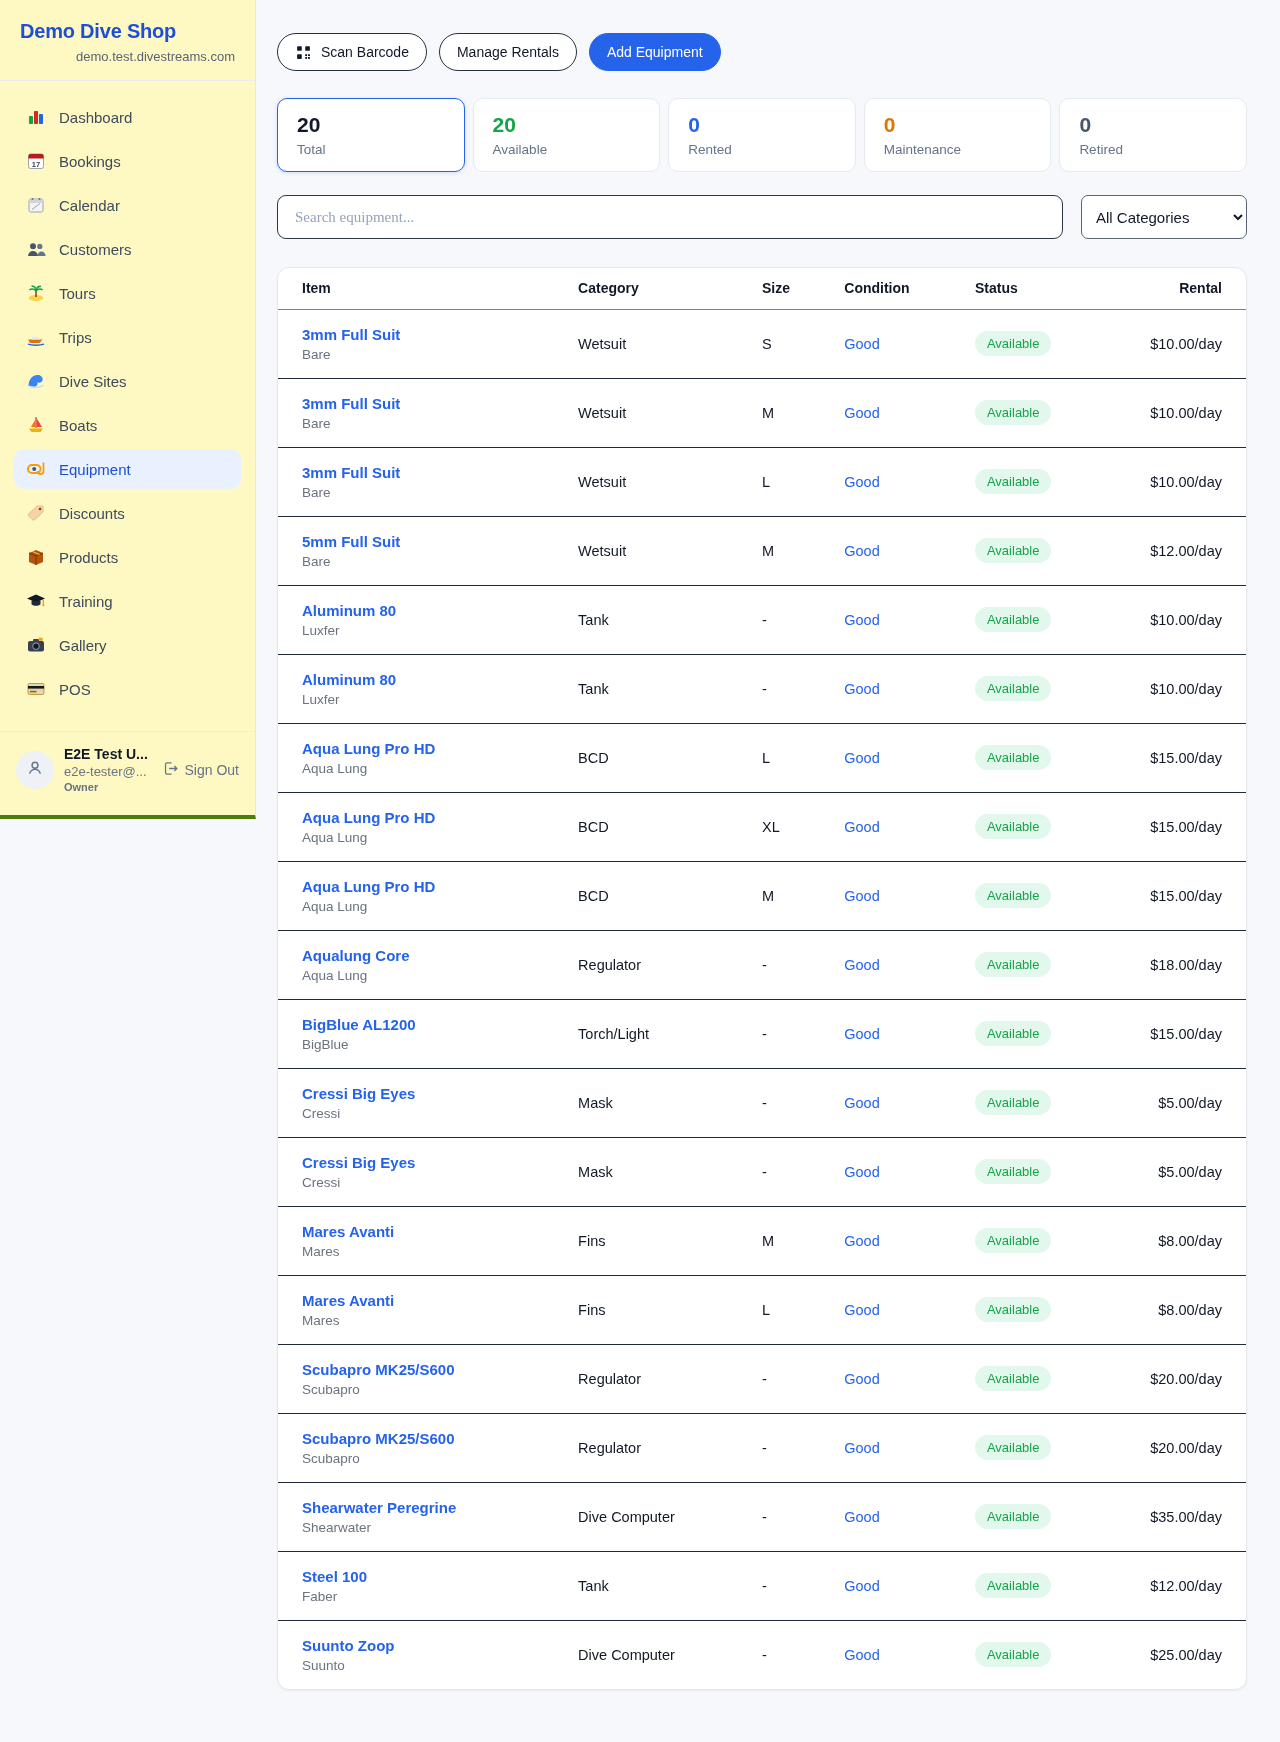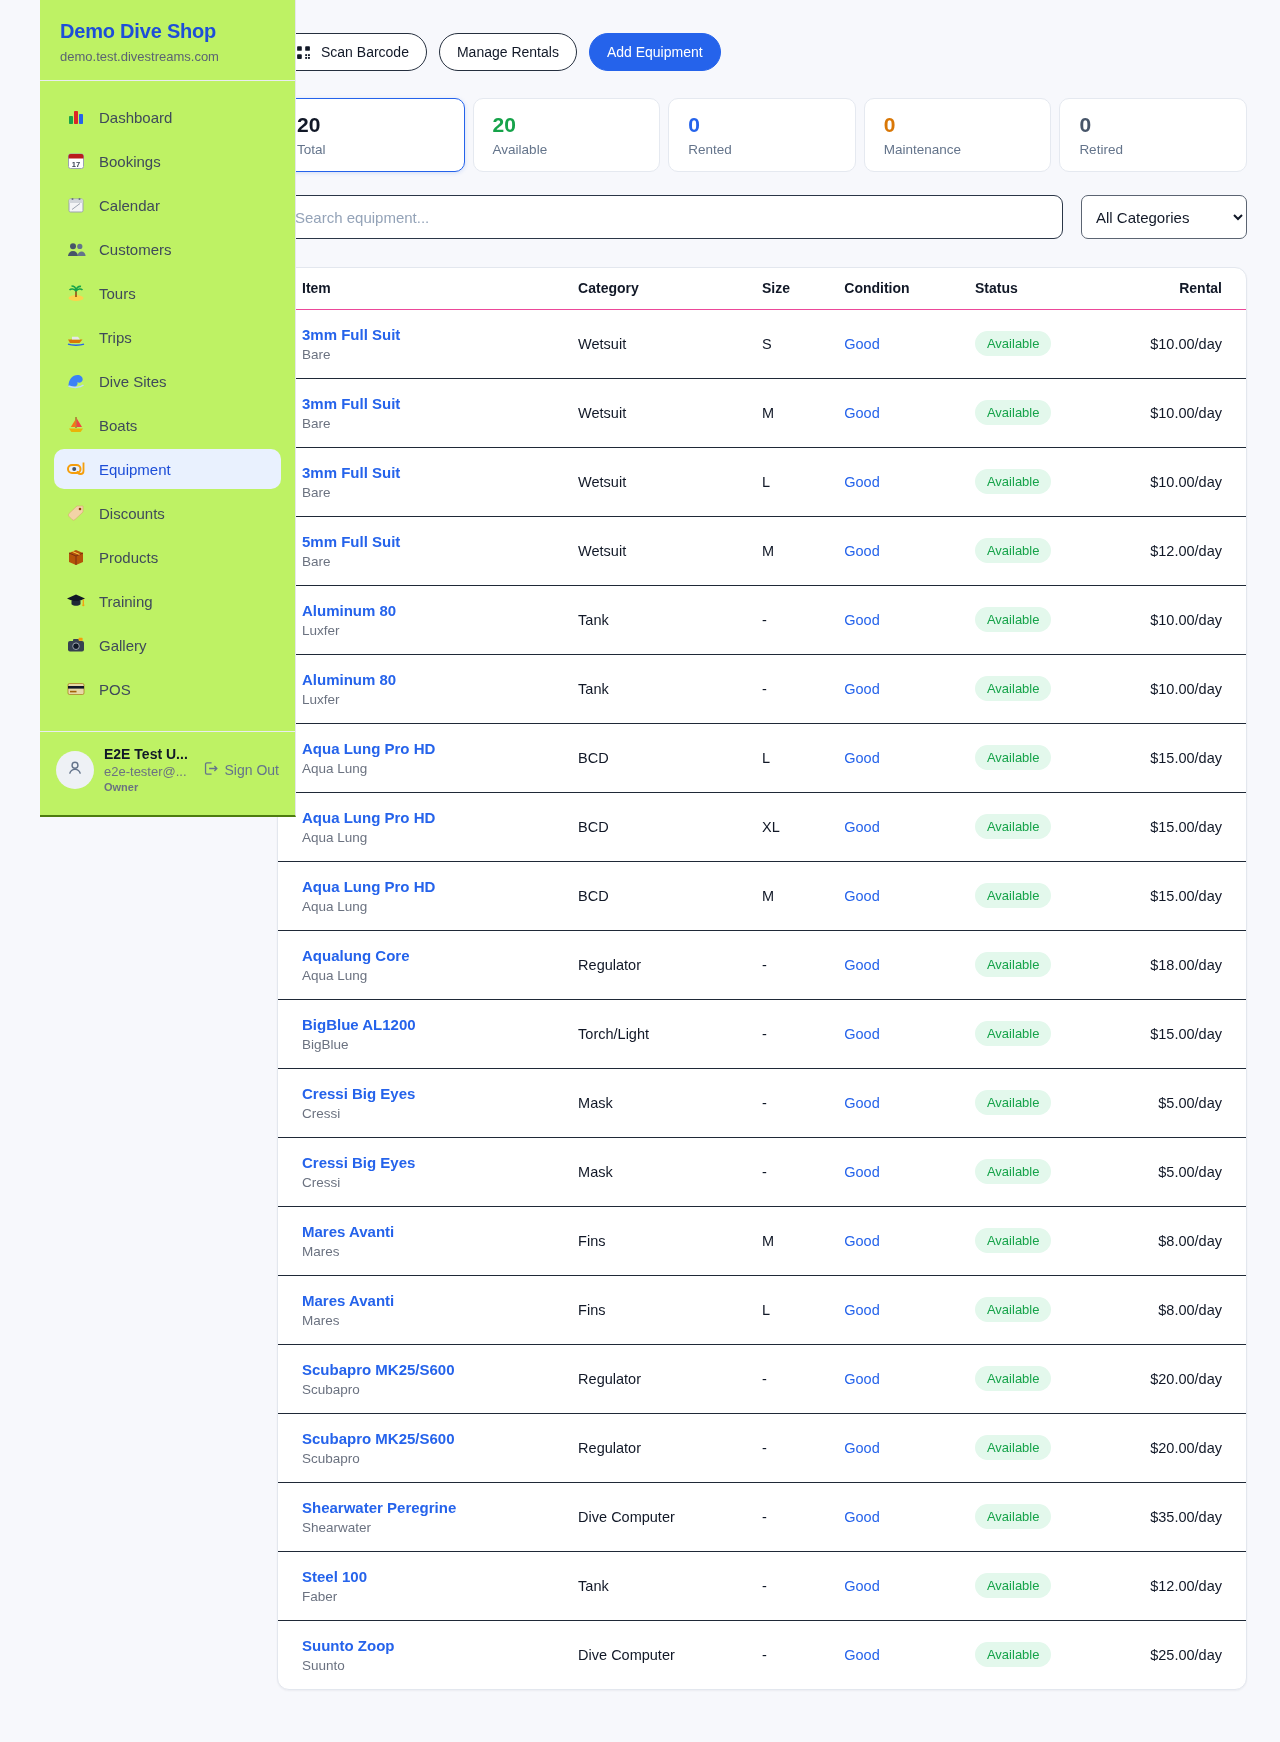"Demo Dive Shop" .sidebar { background: #bef264 -> #fef9c3; border-bottom: 2px solid #4d7c0f -> 4px solid #4d7c0f; margin-left: 40px -> none }
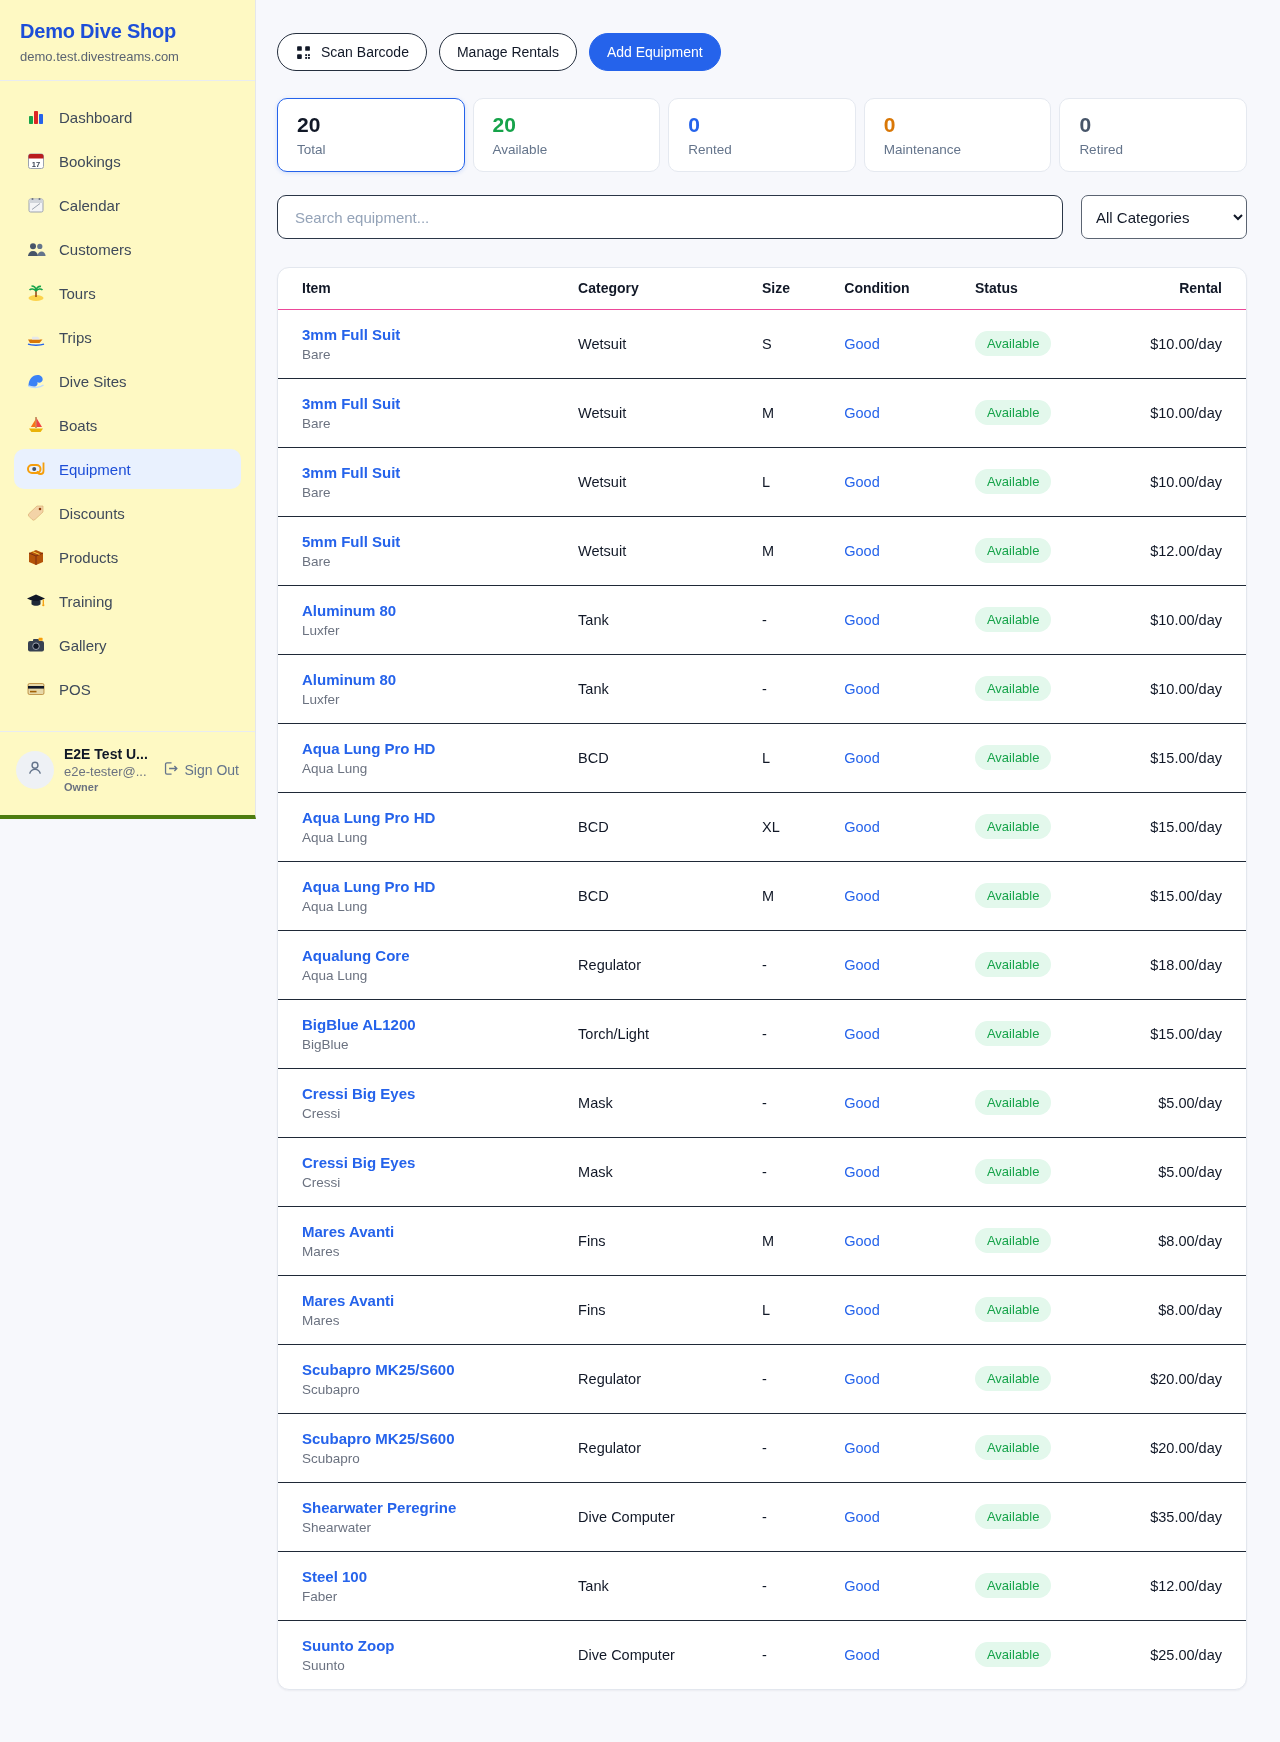"demo.test.divestreams.com" .brand-domain { text-align: none -> right }
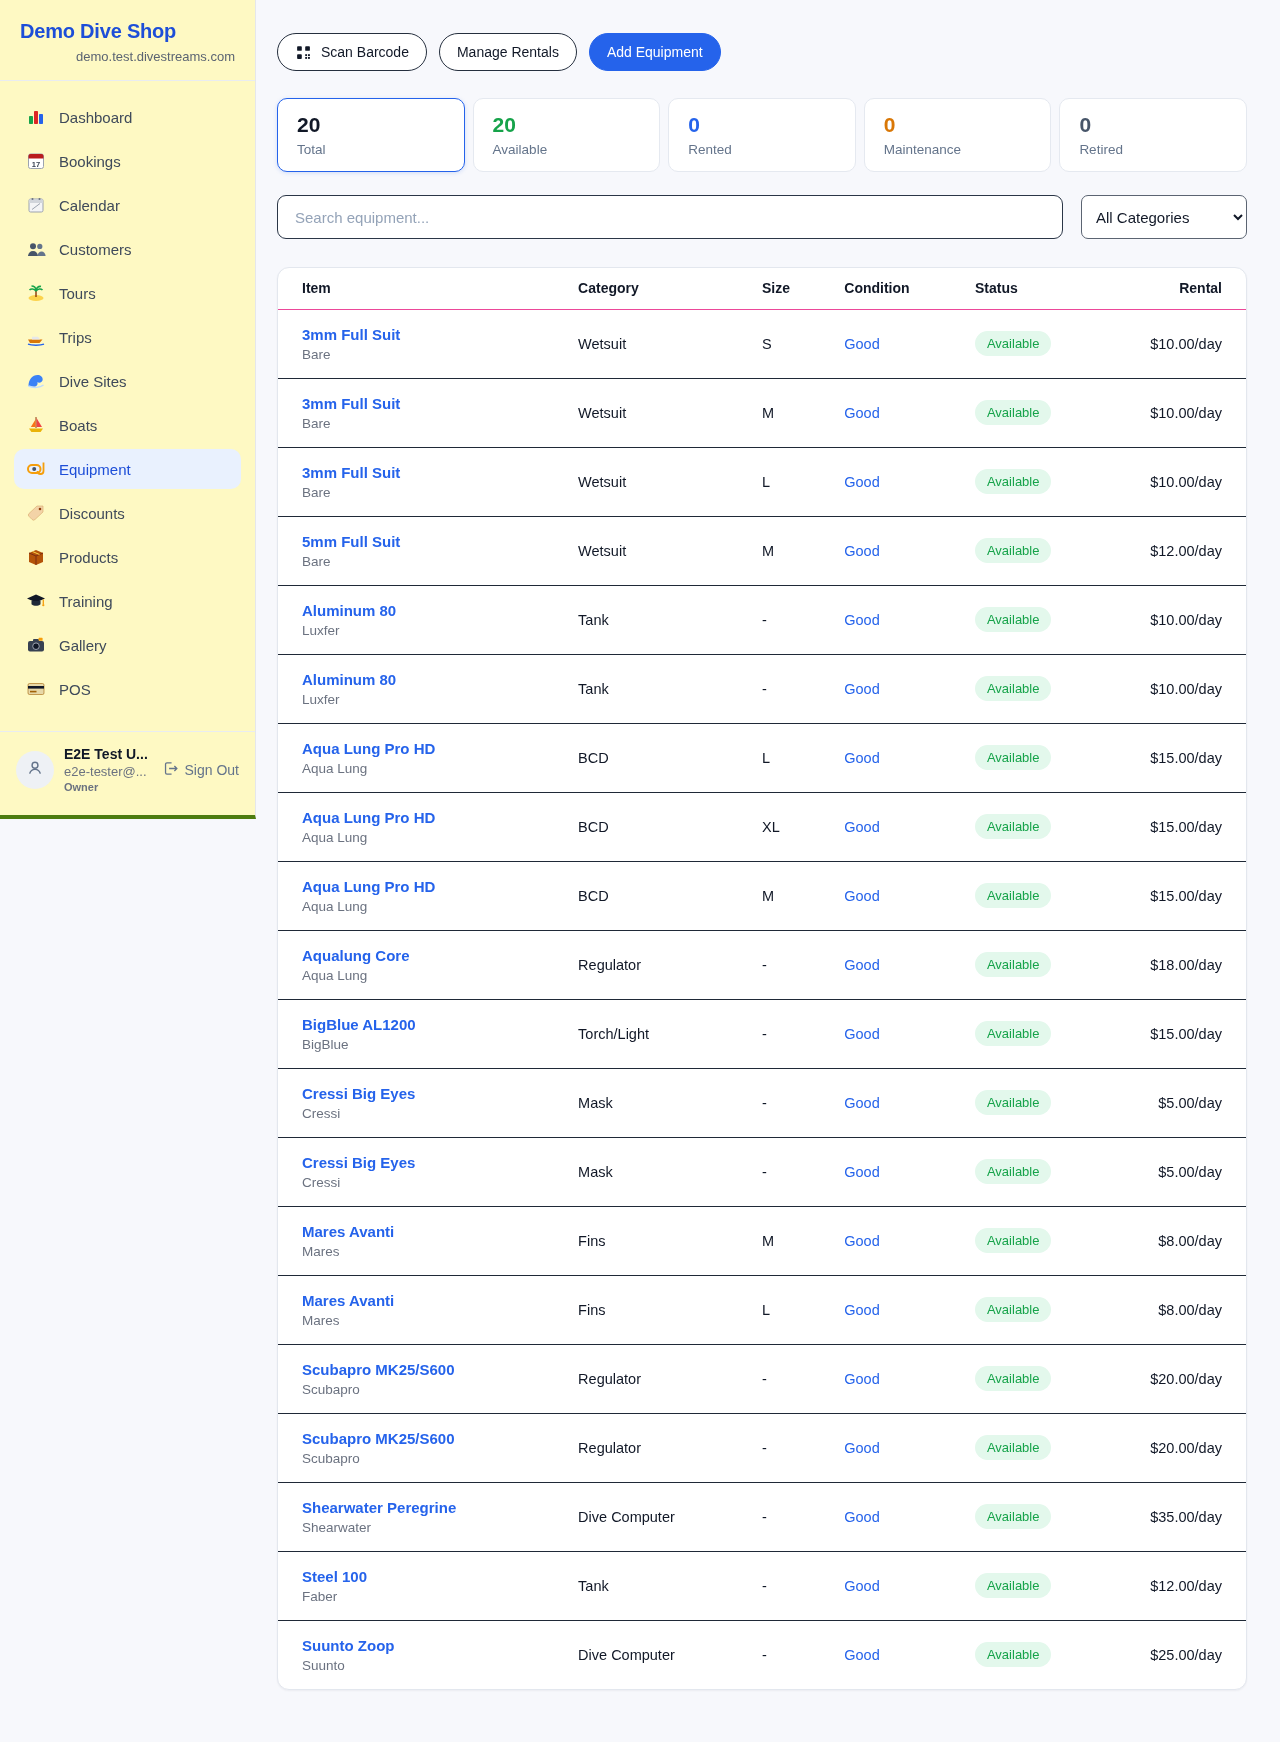"Search equipment..." .search-input { font-family: Liberation Sans, sans-serif -> Liberation Serif, serif }
